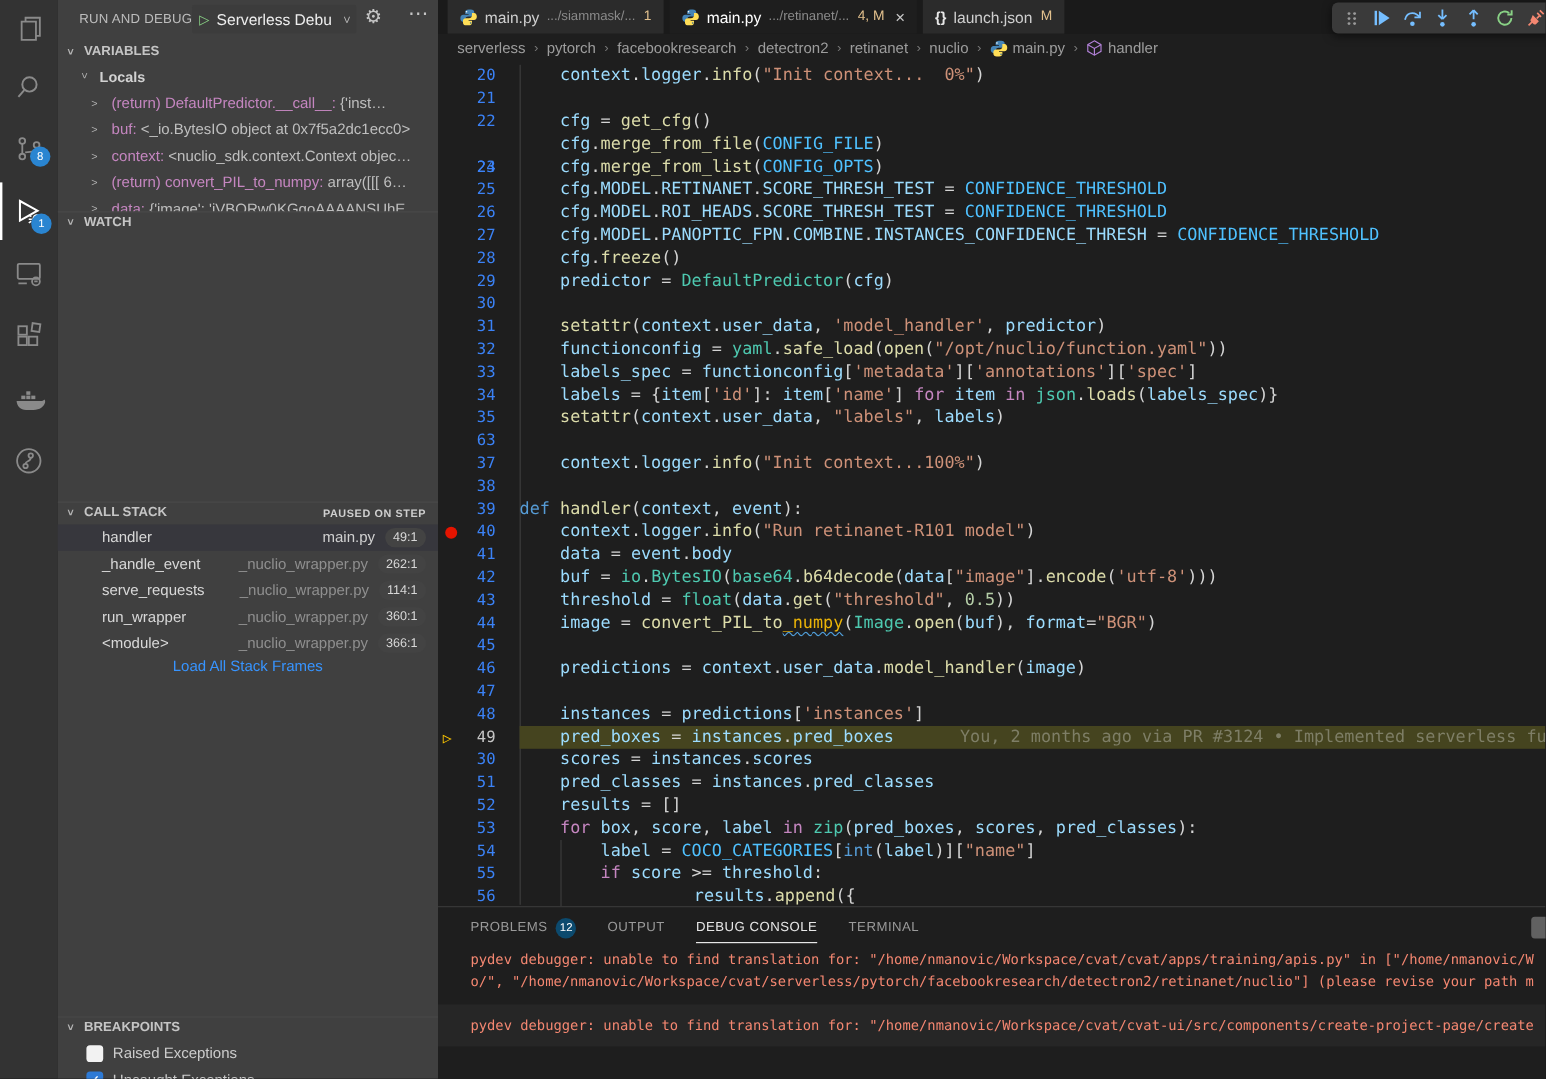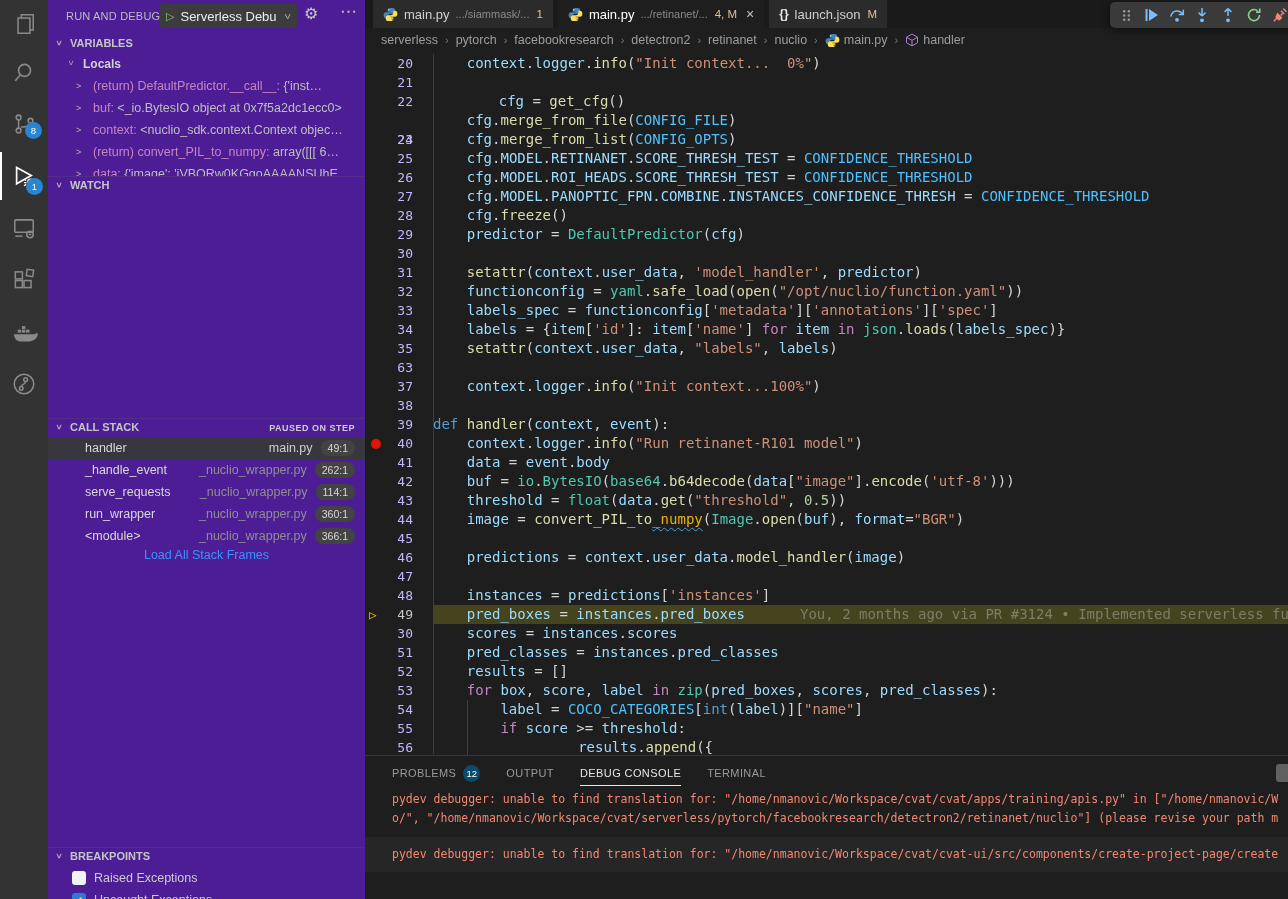"RUN AND DEBUG" .sidebar { background: #4c1d95 -> #404040 }
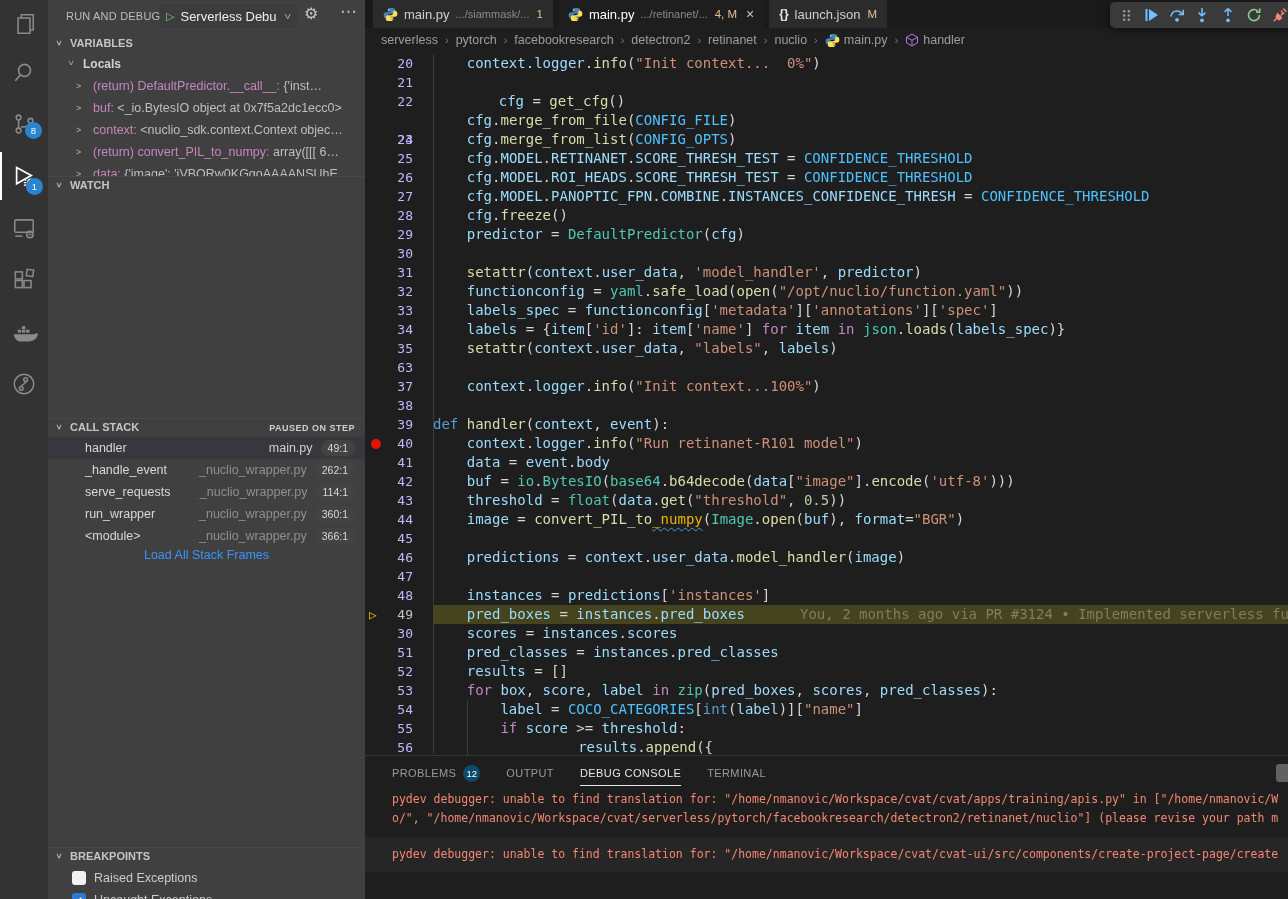"20" .lnum { color: #c4b5fd -> #3b82f6 }
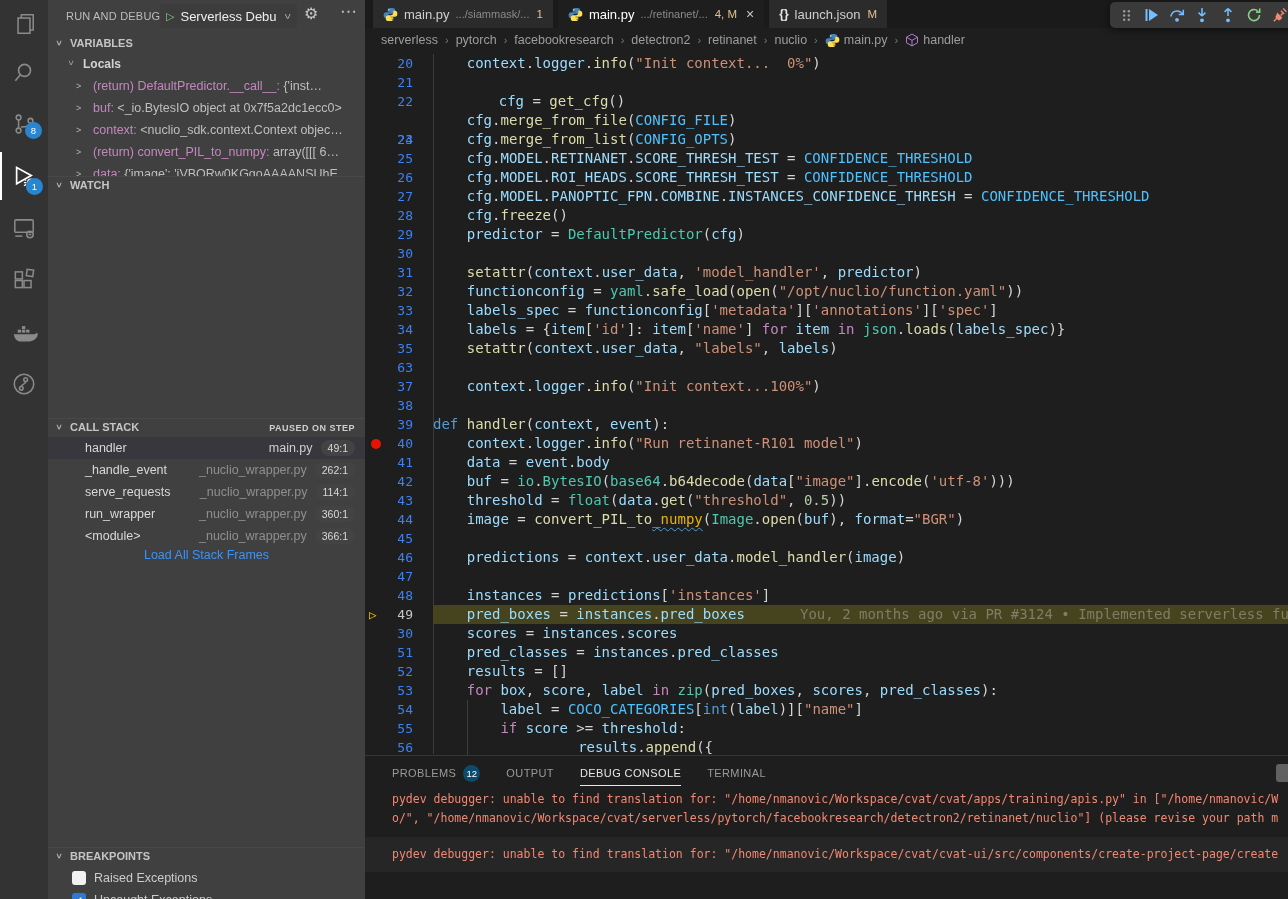"22" div.crow { gap: 32px -> none }
